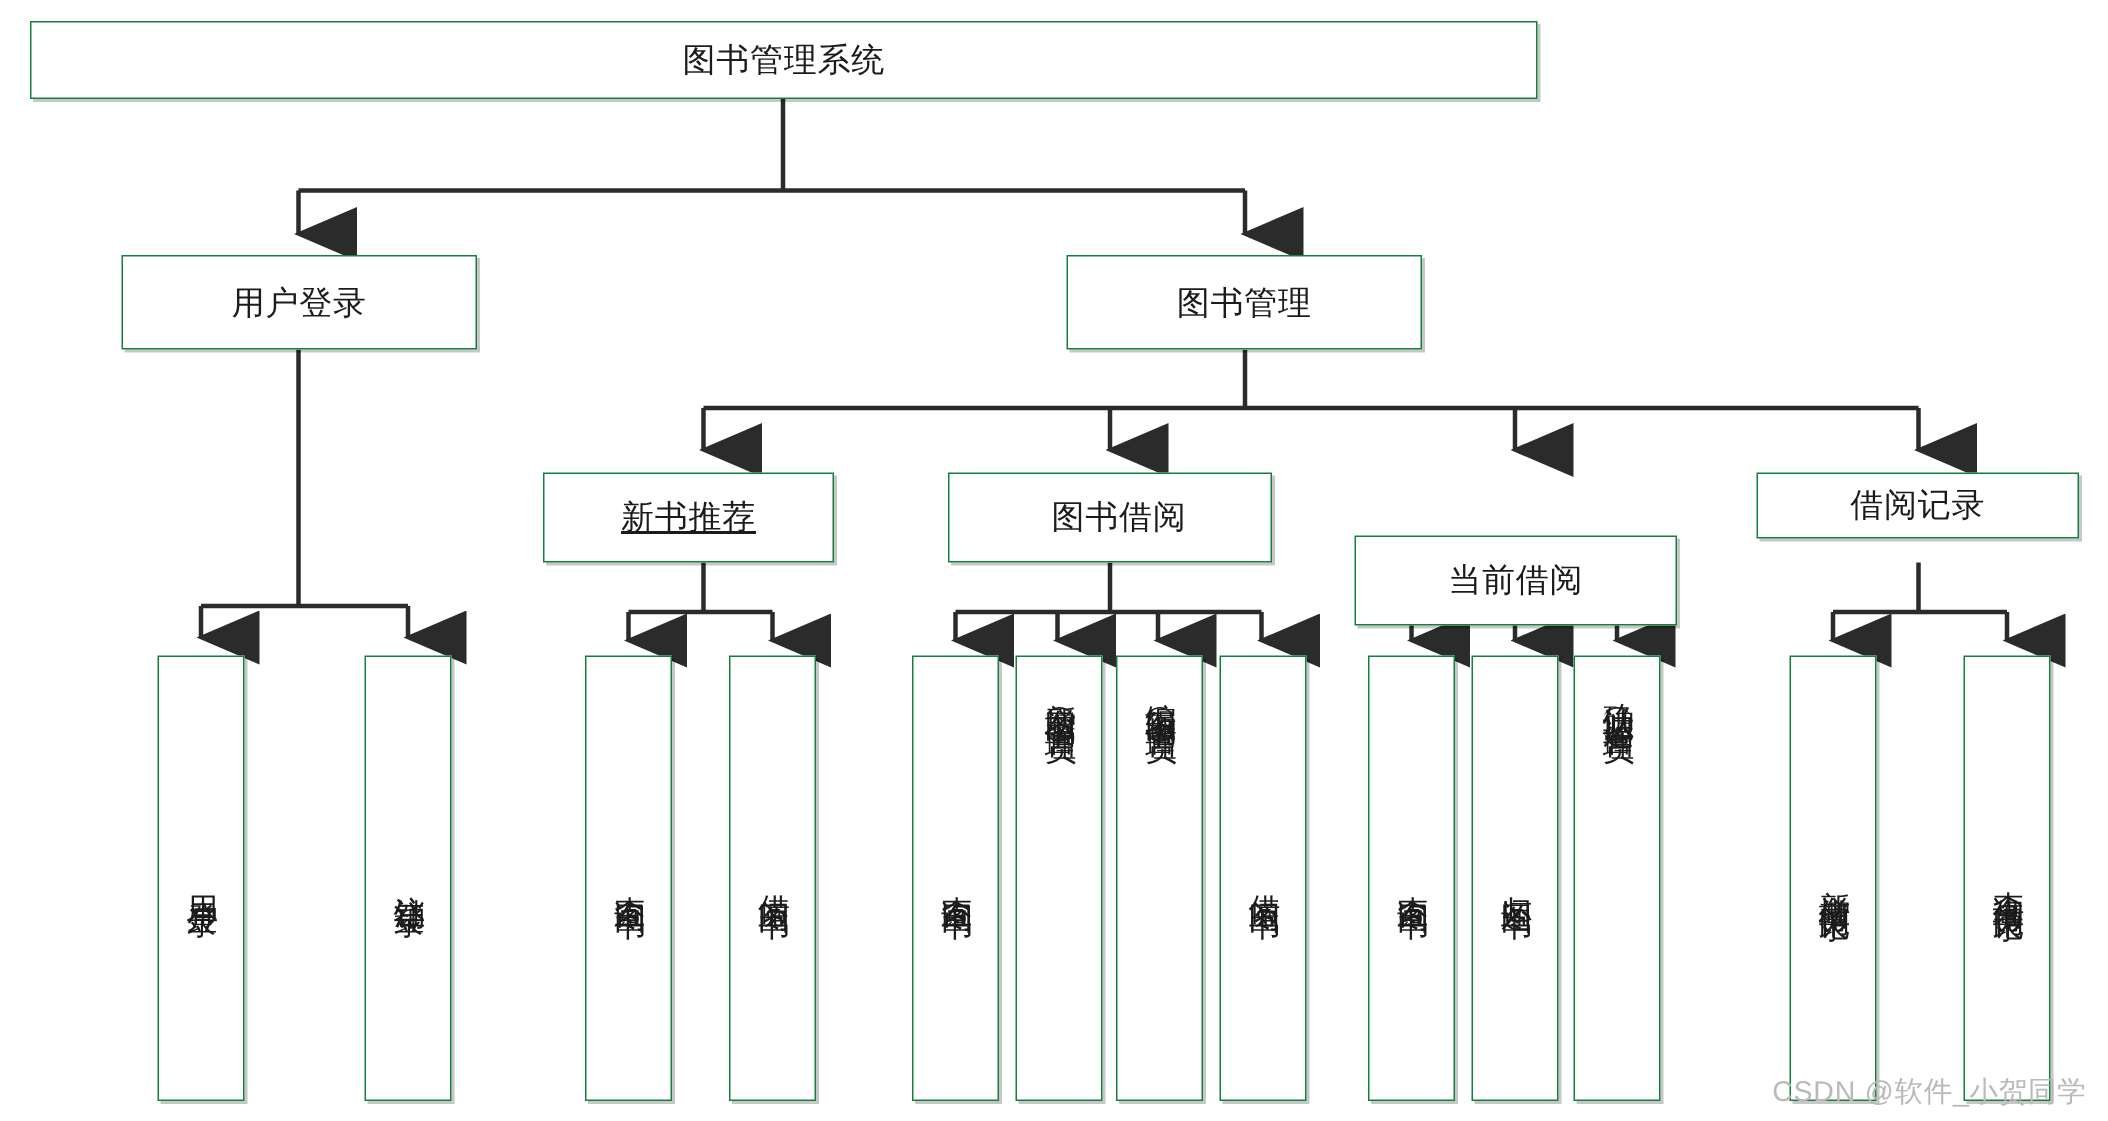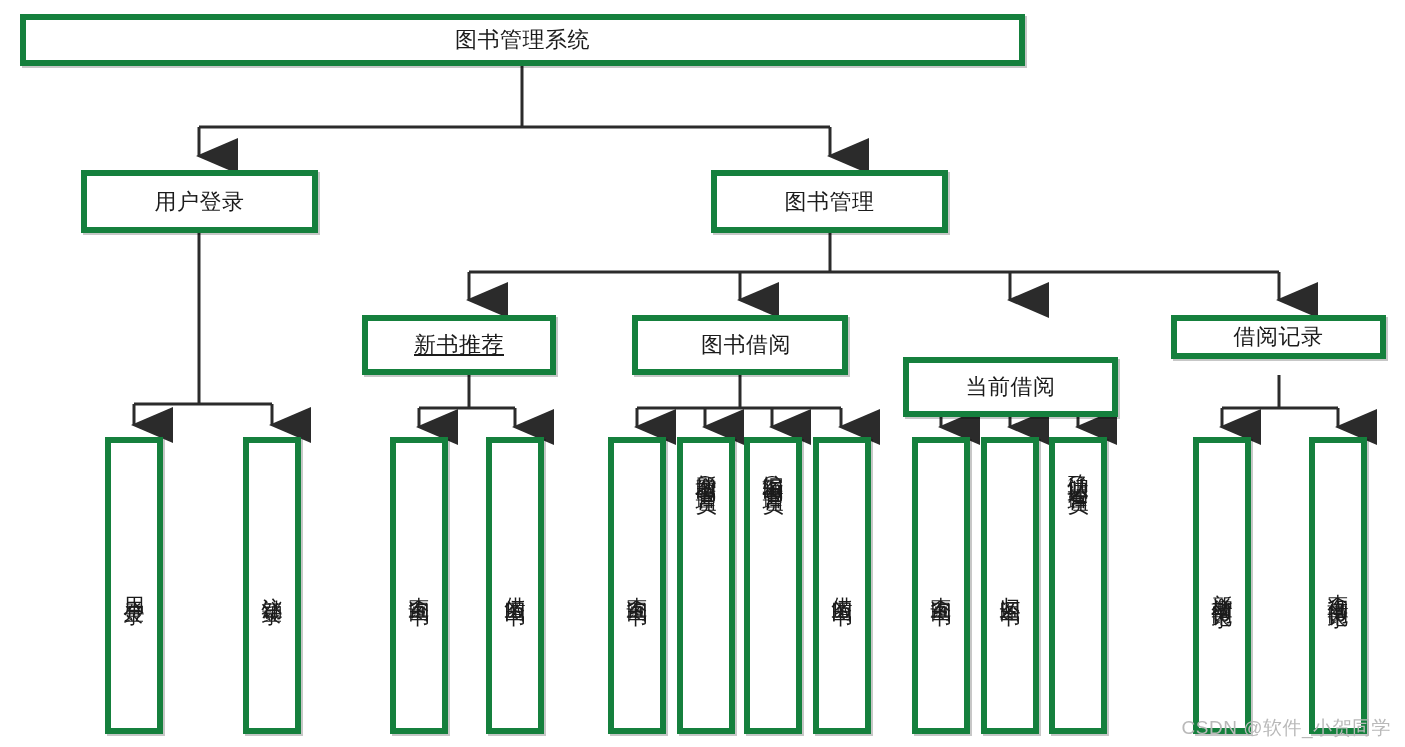"图书管理系统" .node { border: 6px solid #15803d -> 1px solid #15803d }
